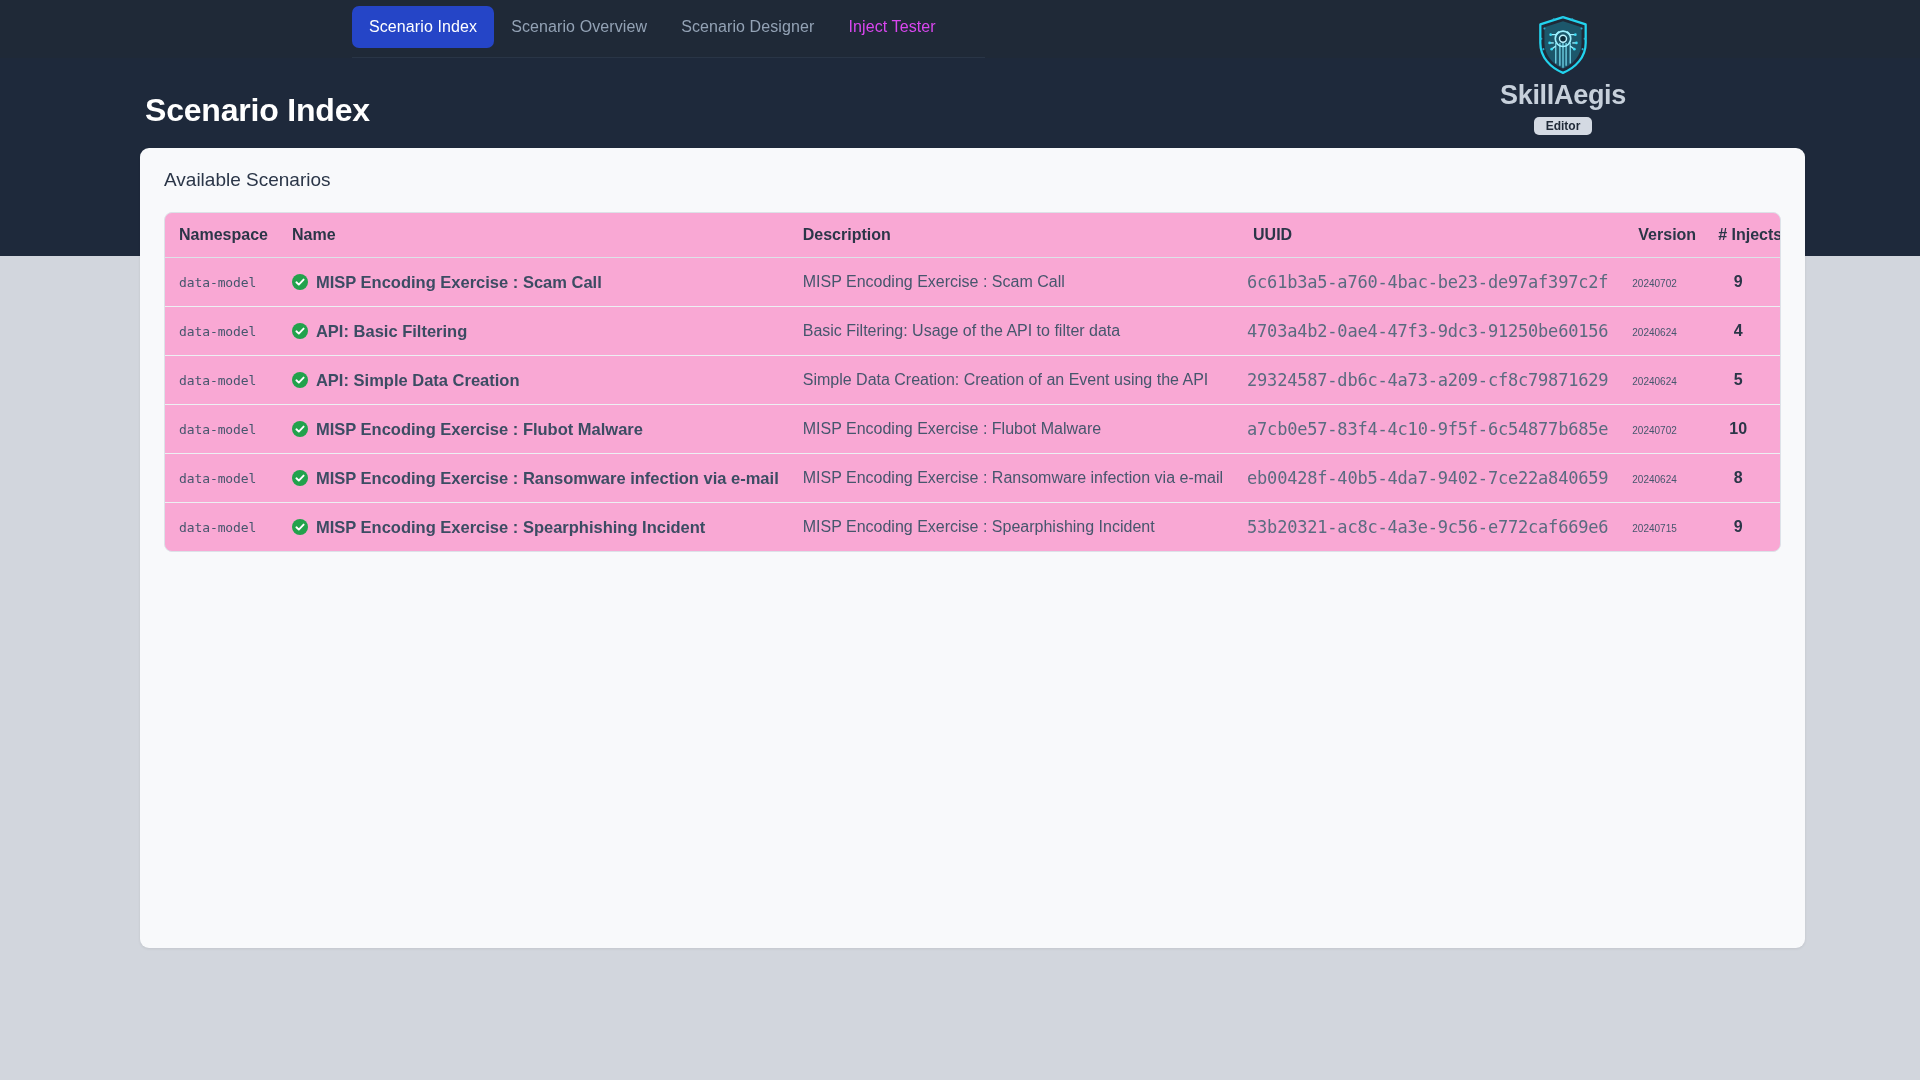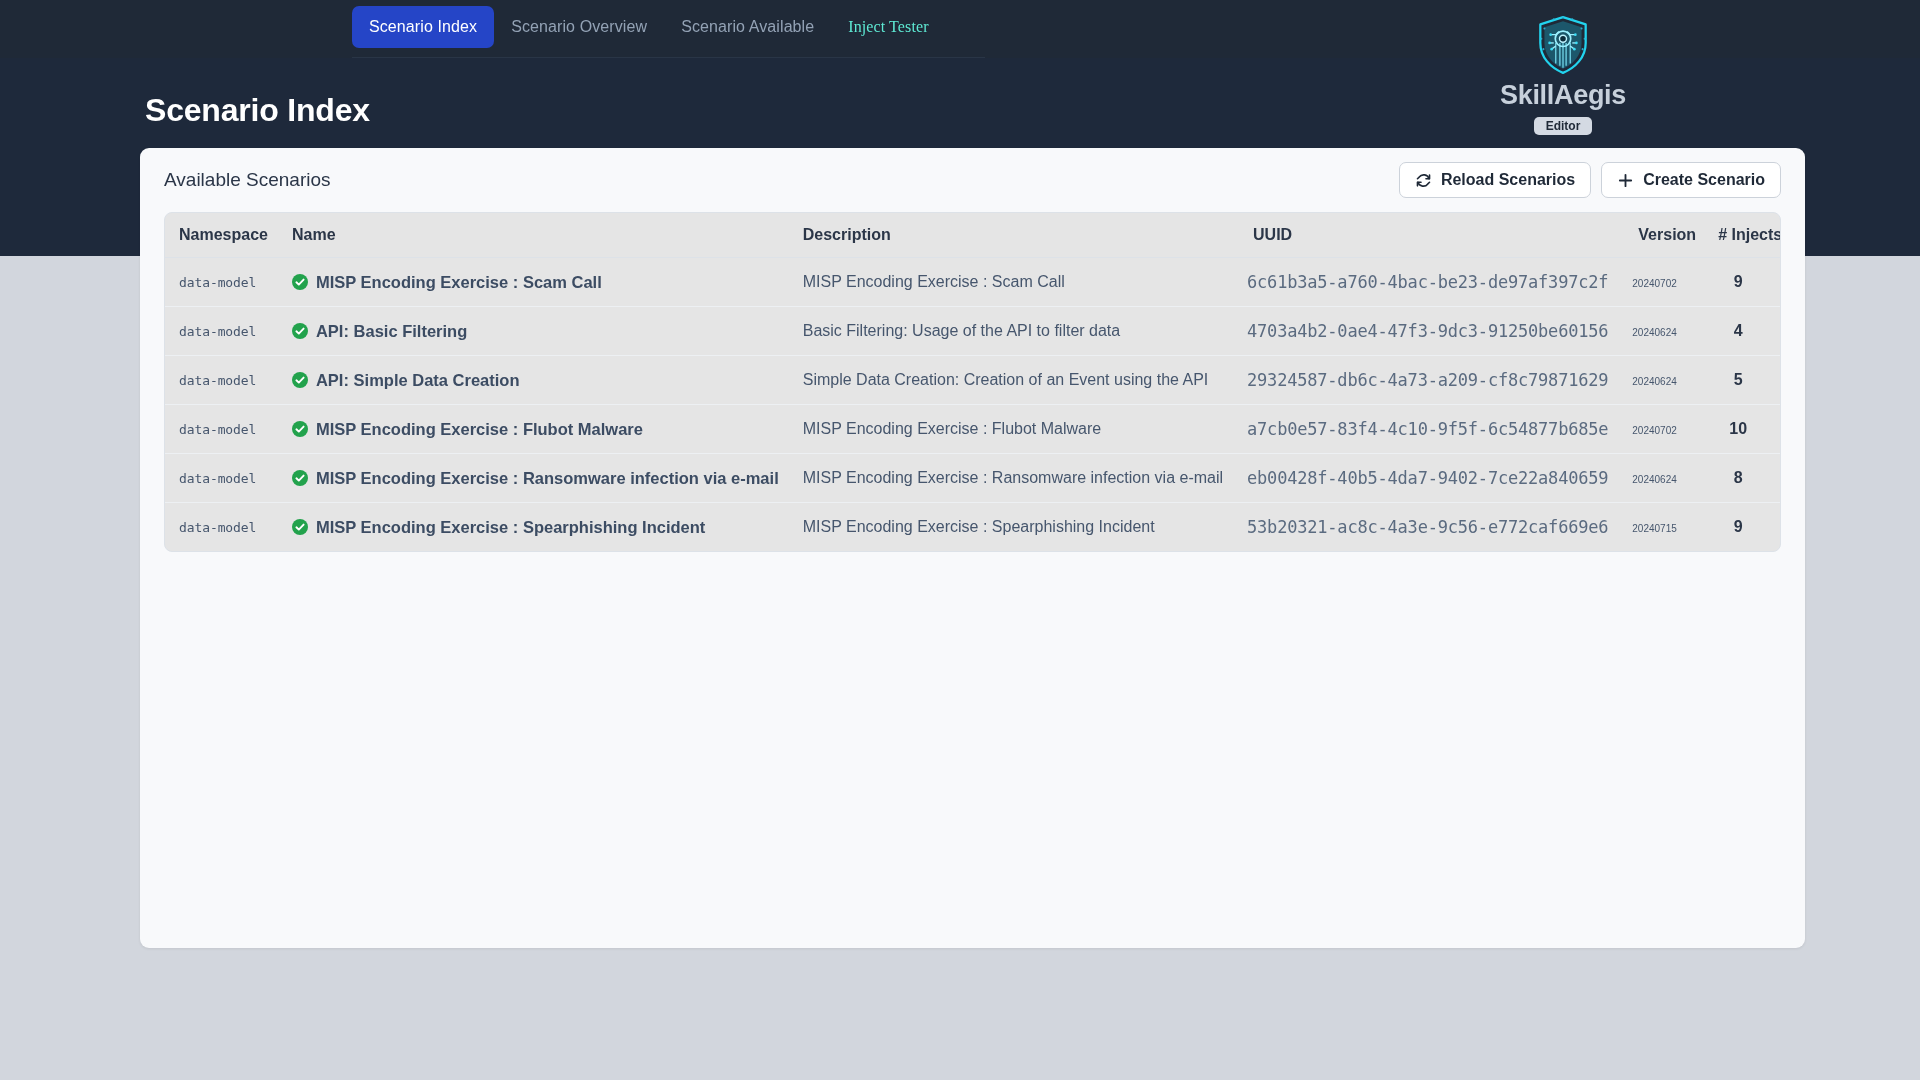"Scenario Available" div.nav-tab { text: Available -> Designer }
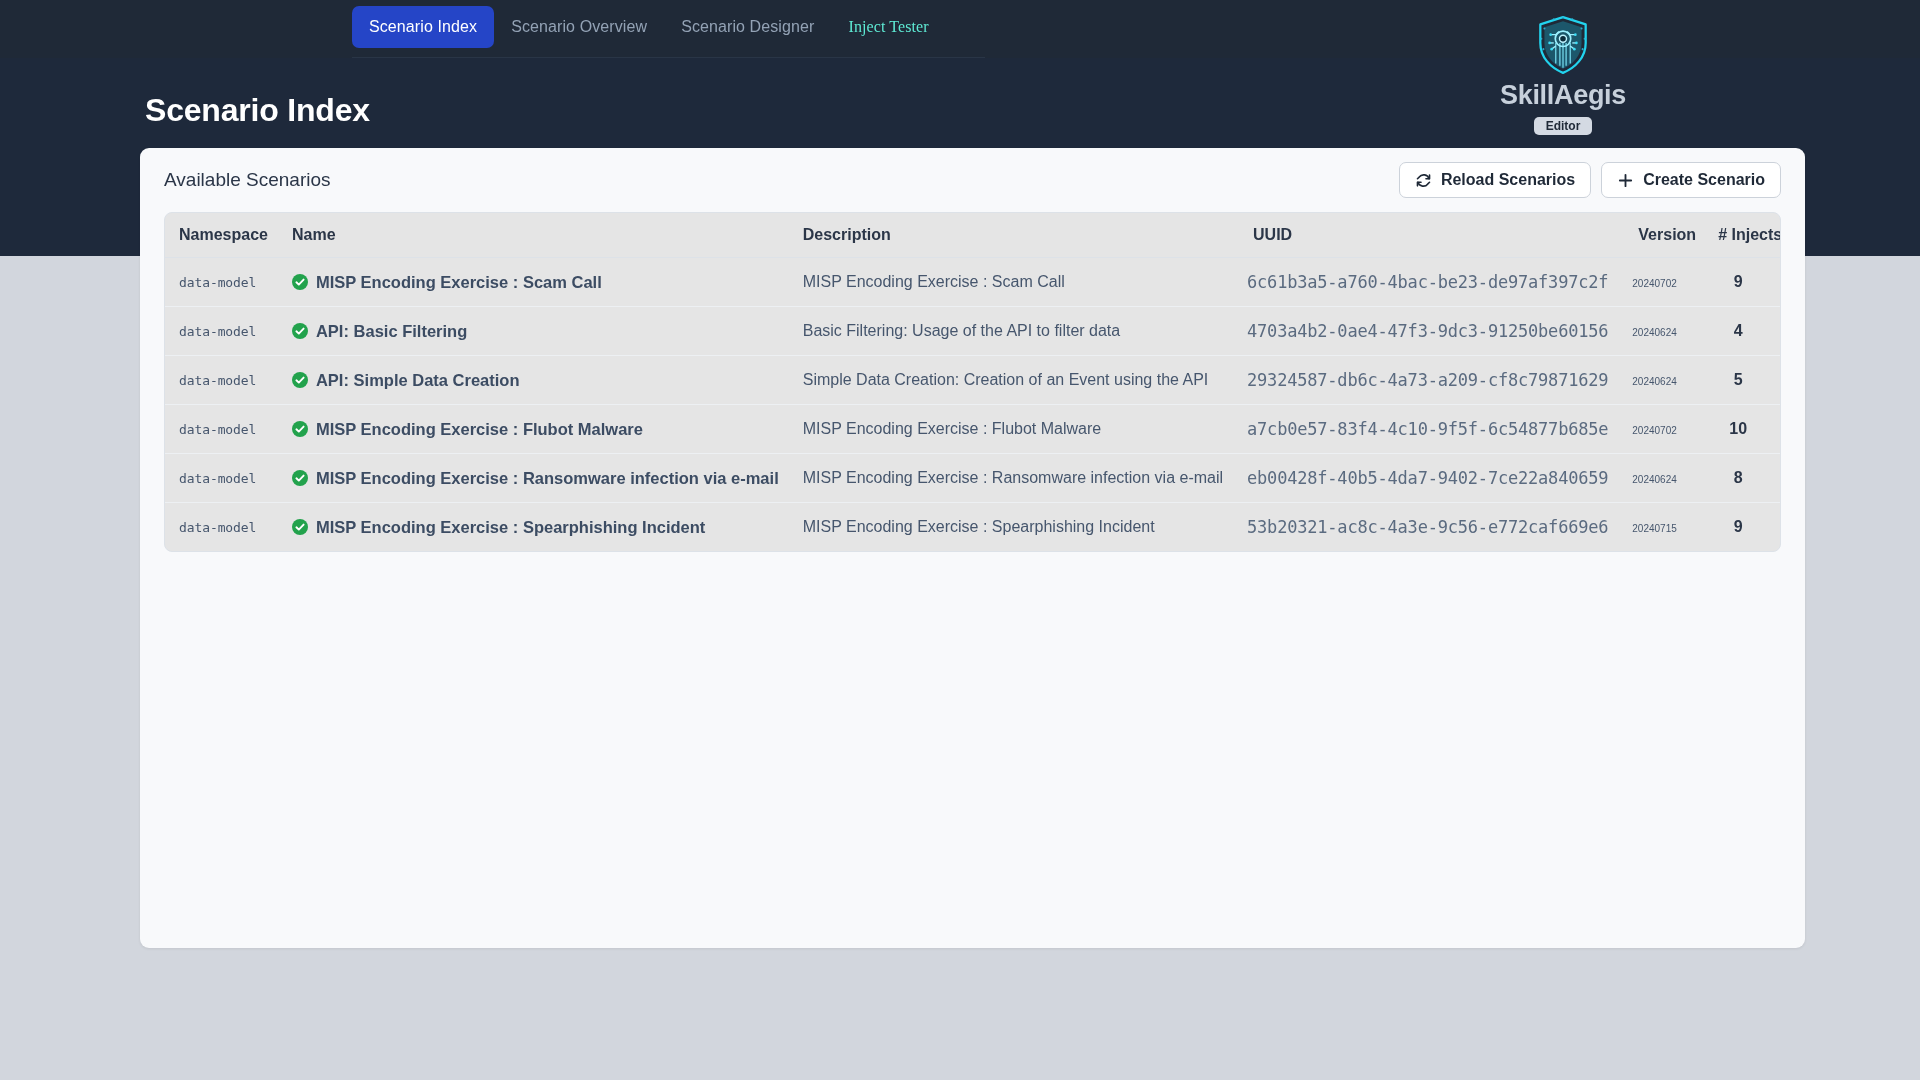"Inject Tester" .nav-tab.bright { color: #5eead4 -> #d946ef; font-family: Liberation Serif, serif -> none }
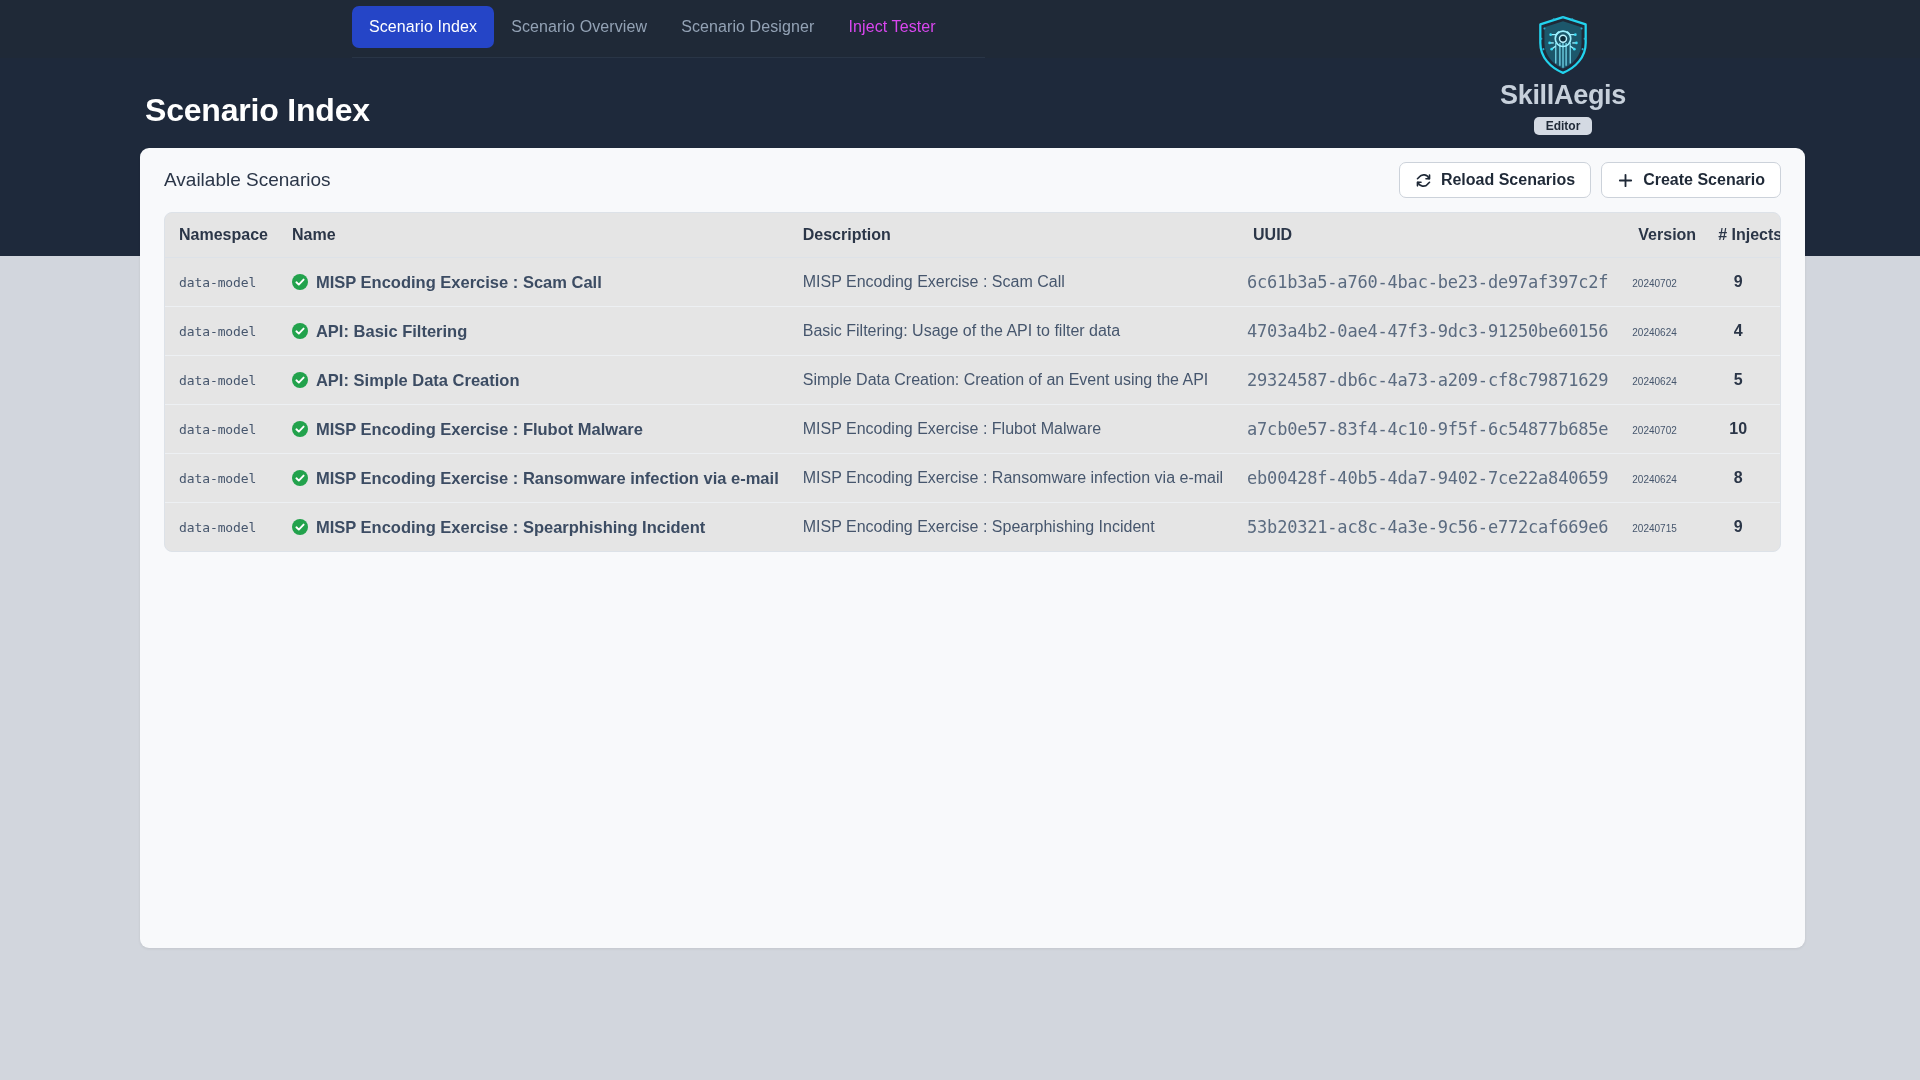"Reload Scenarios" div.card-actions { html: <div> <button> <svg> <path></path> <path></path> <path></path> </svg> <span>Reload Scenarios</span> </button> <button> <svg> <path></path> </svg> <span>Create Scenario</span> </button> </div> -> none }
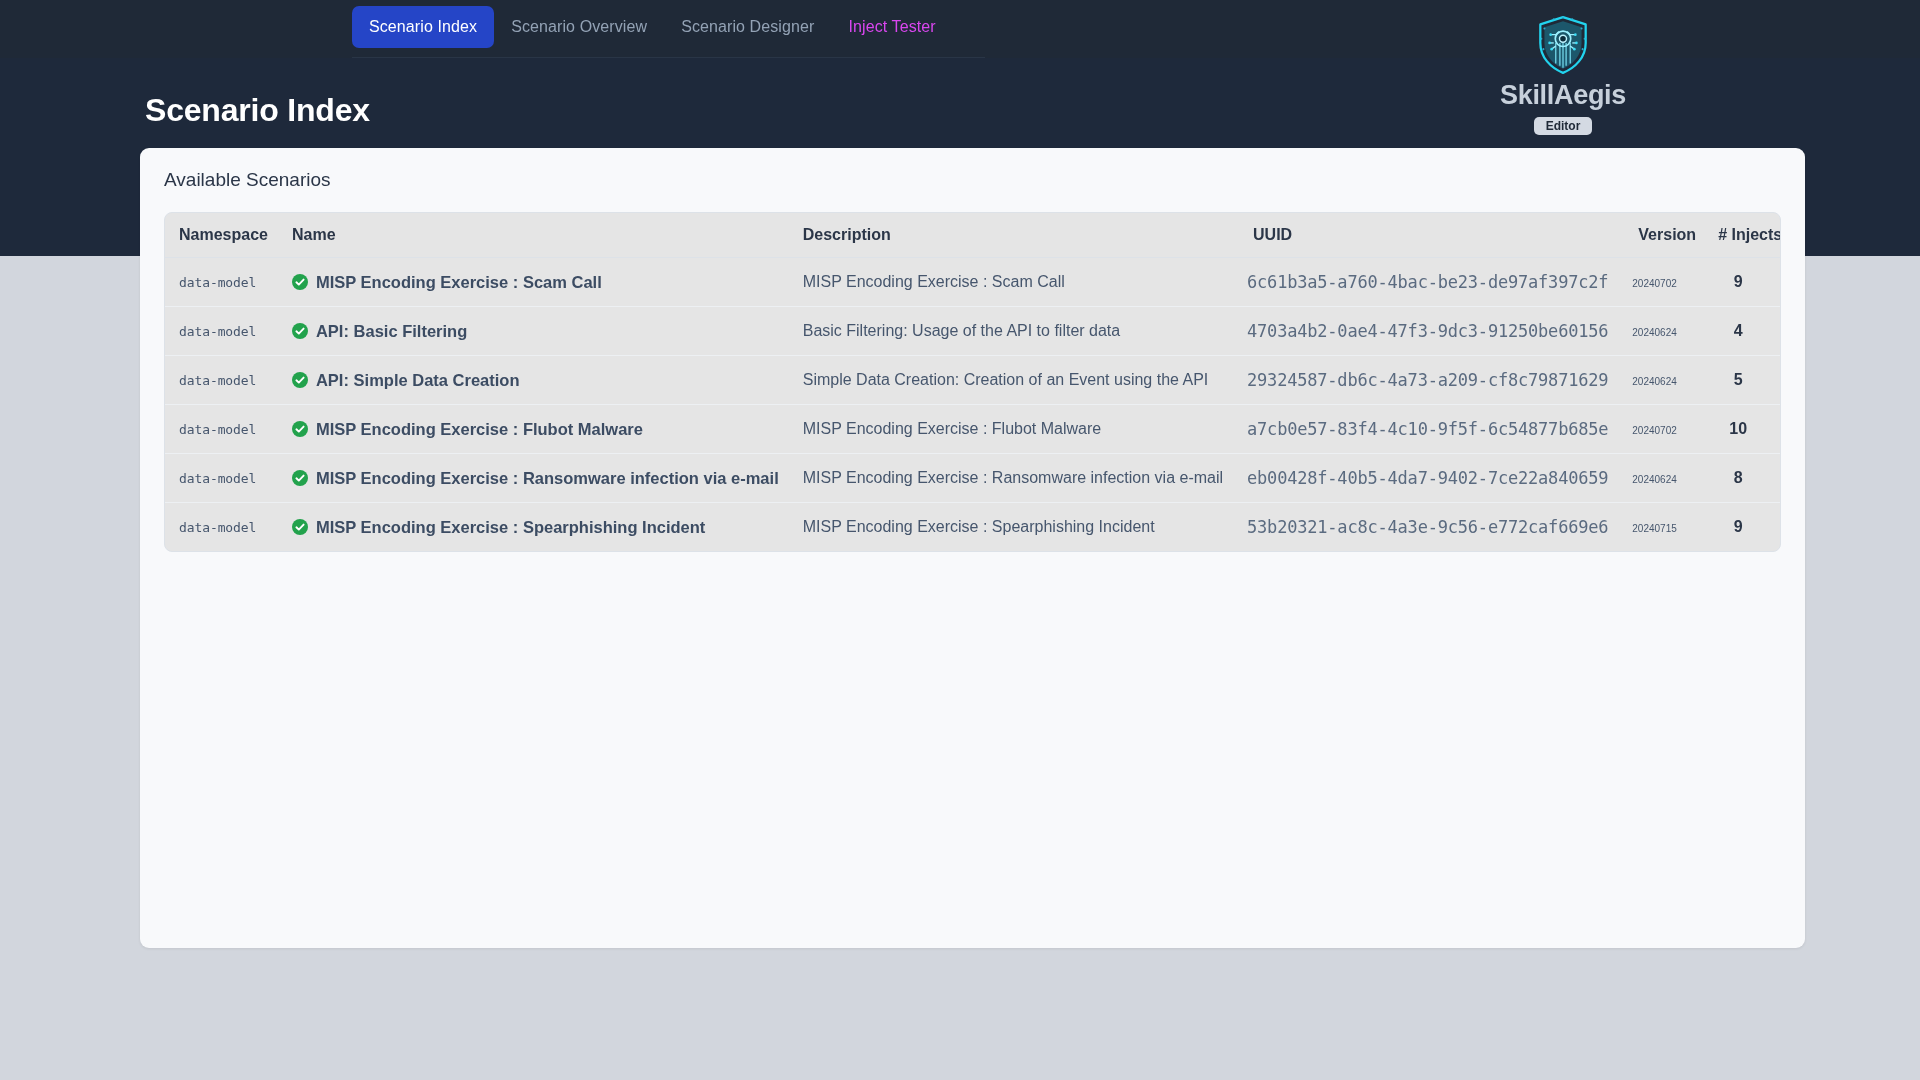"Namespace" .table-wrap { background: #e5e5e5 -> #f9a8d4 }
